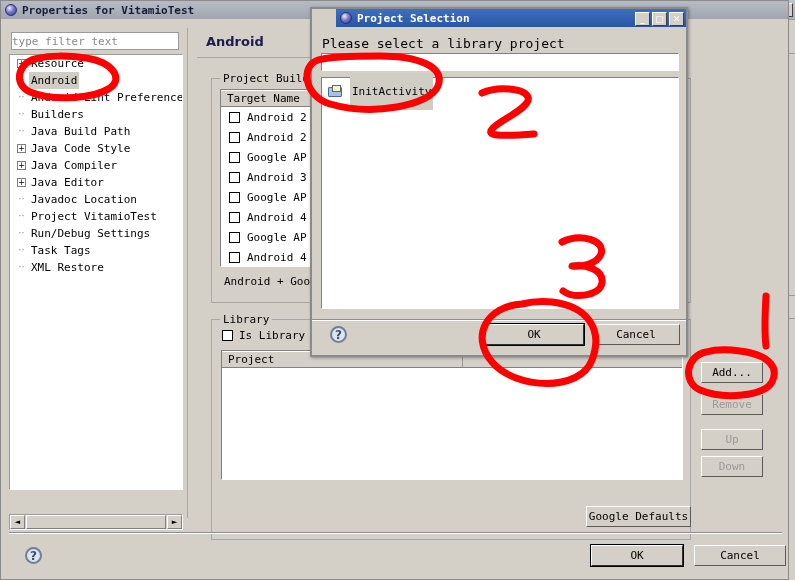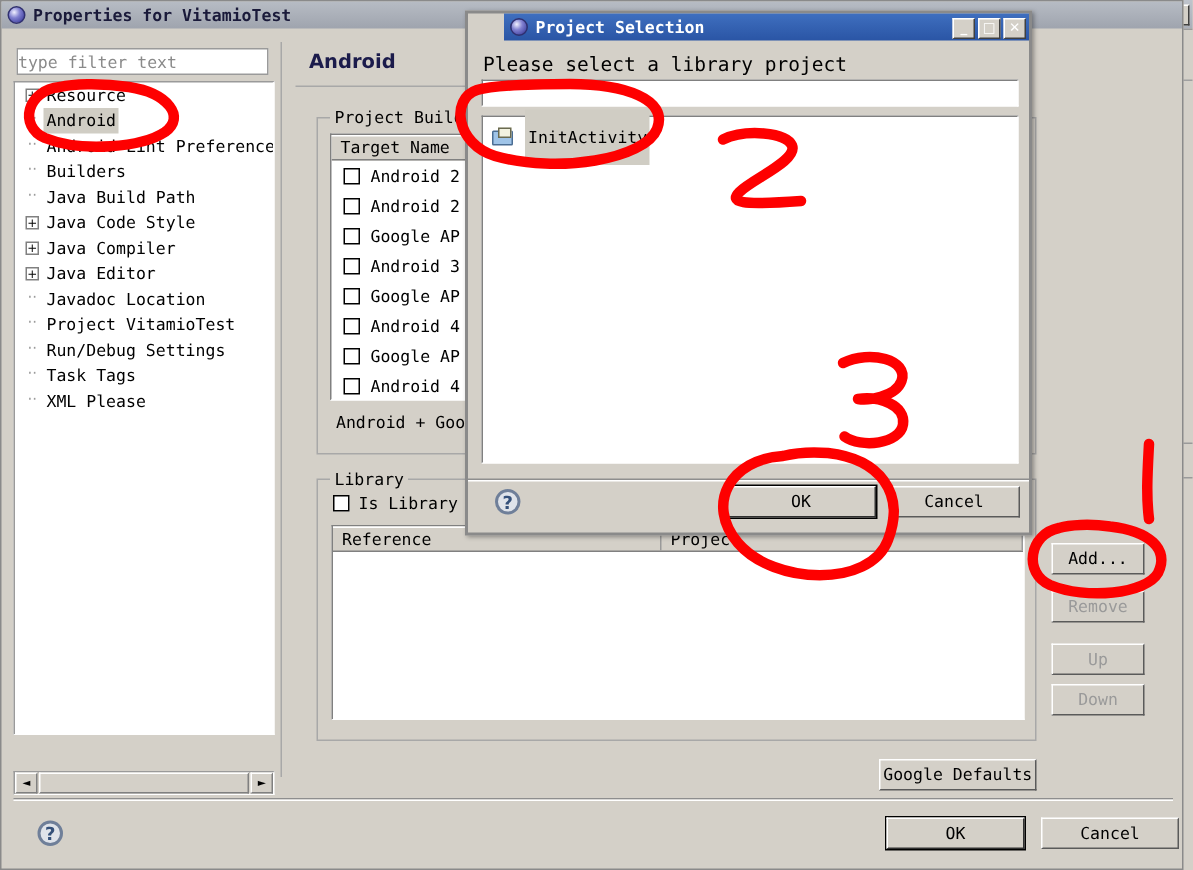"XML Please" span.tlabel { text: Please -> Restore }
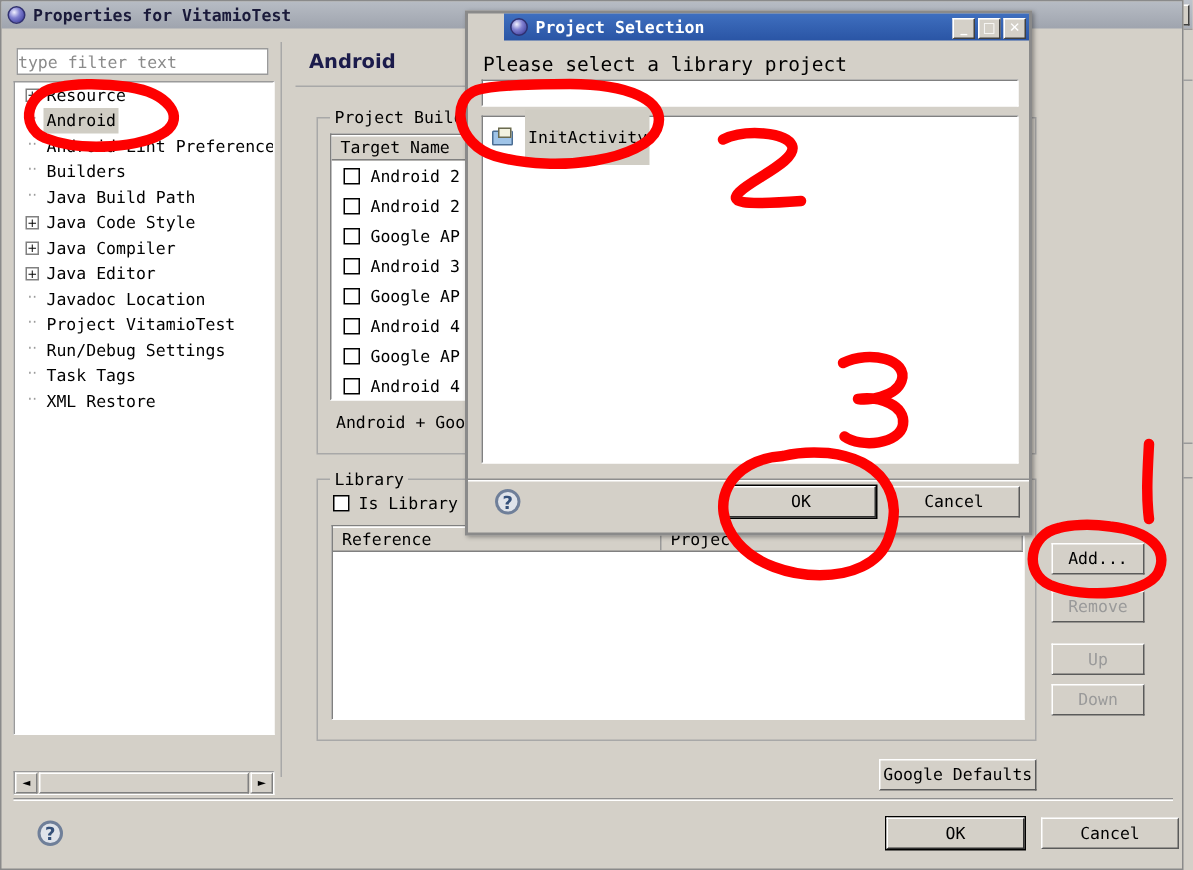"Library" #grp-lib { height: 175px -> 221px }
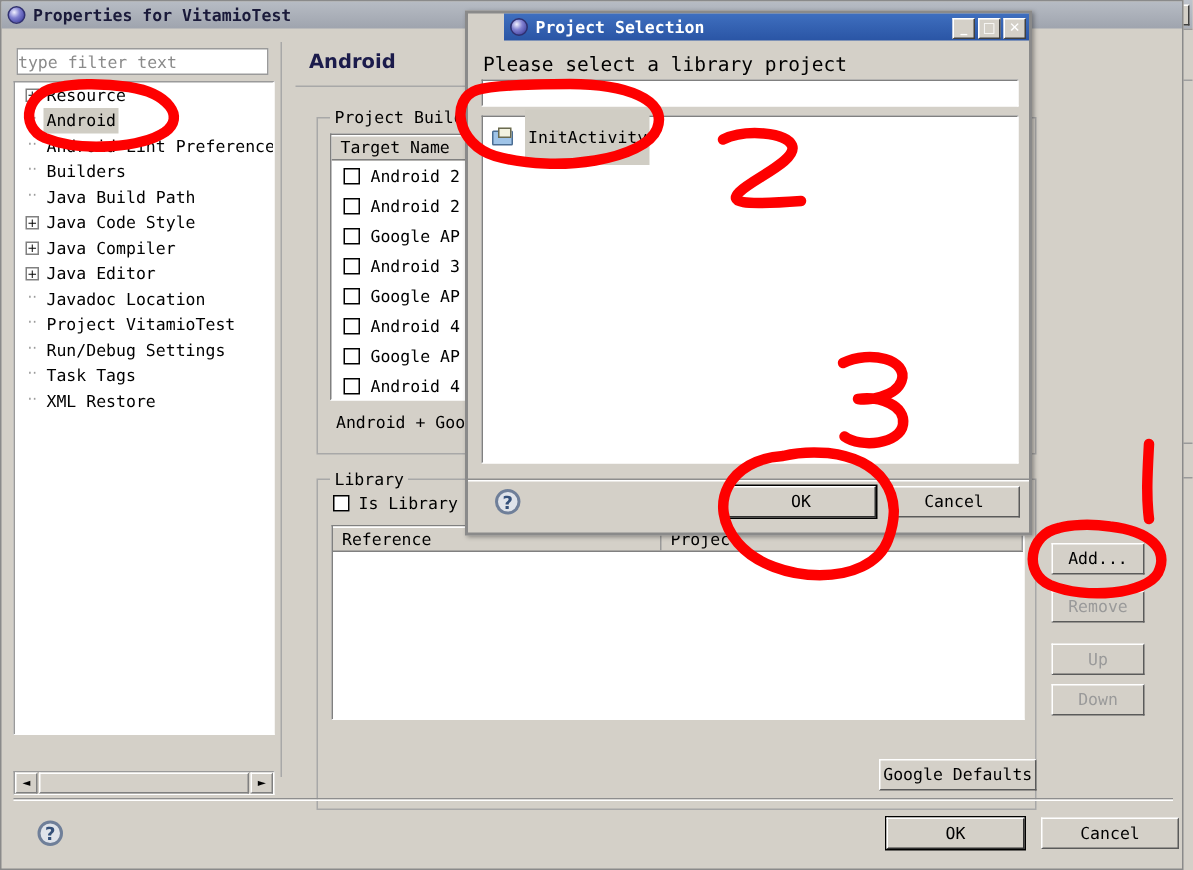"Reference" div.rh { html: <div>Reference</div> -> none }
